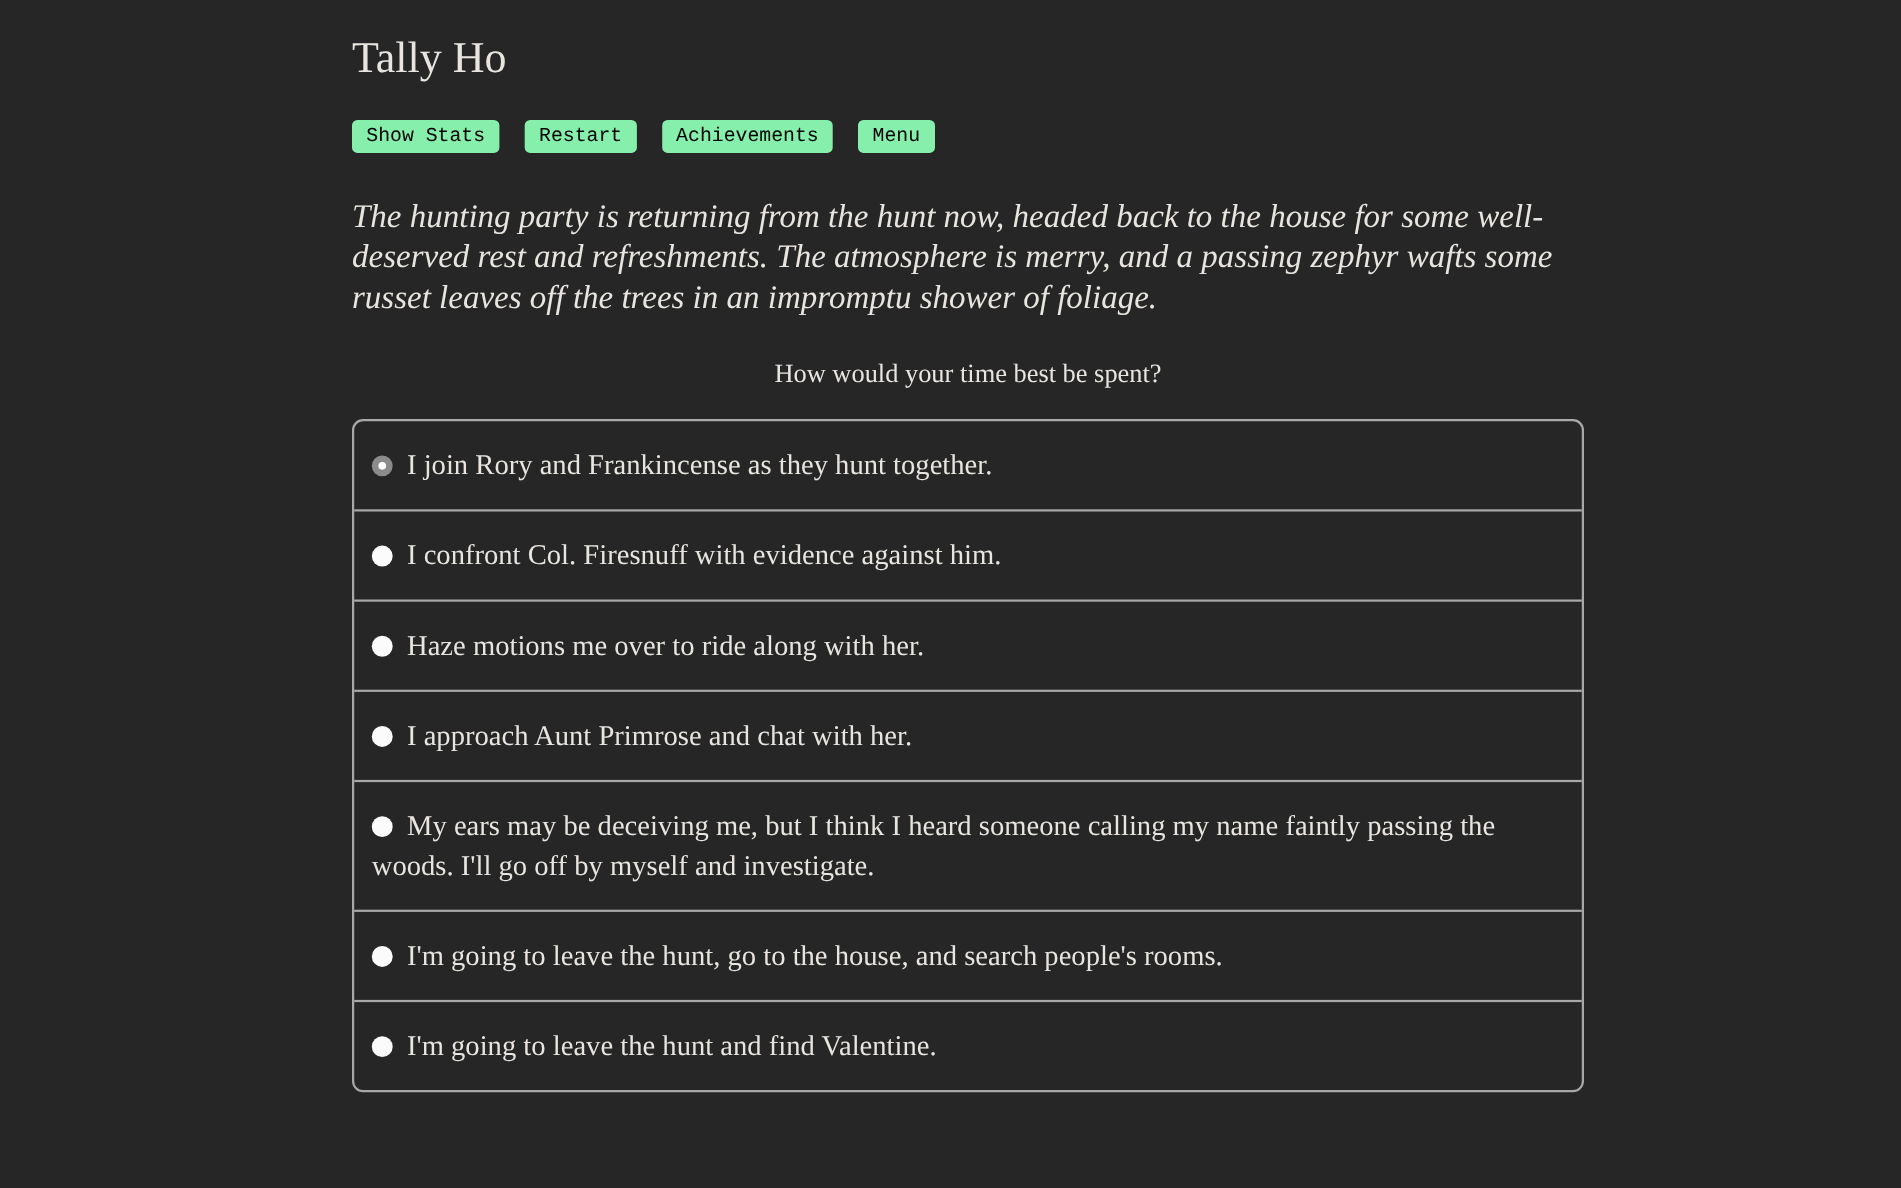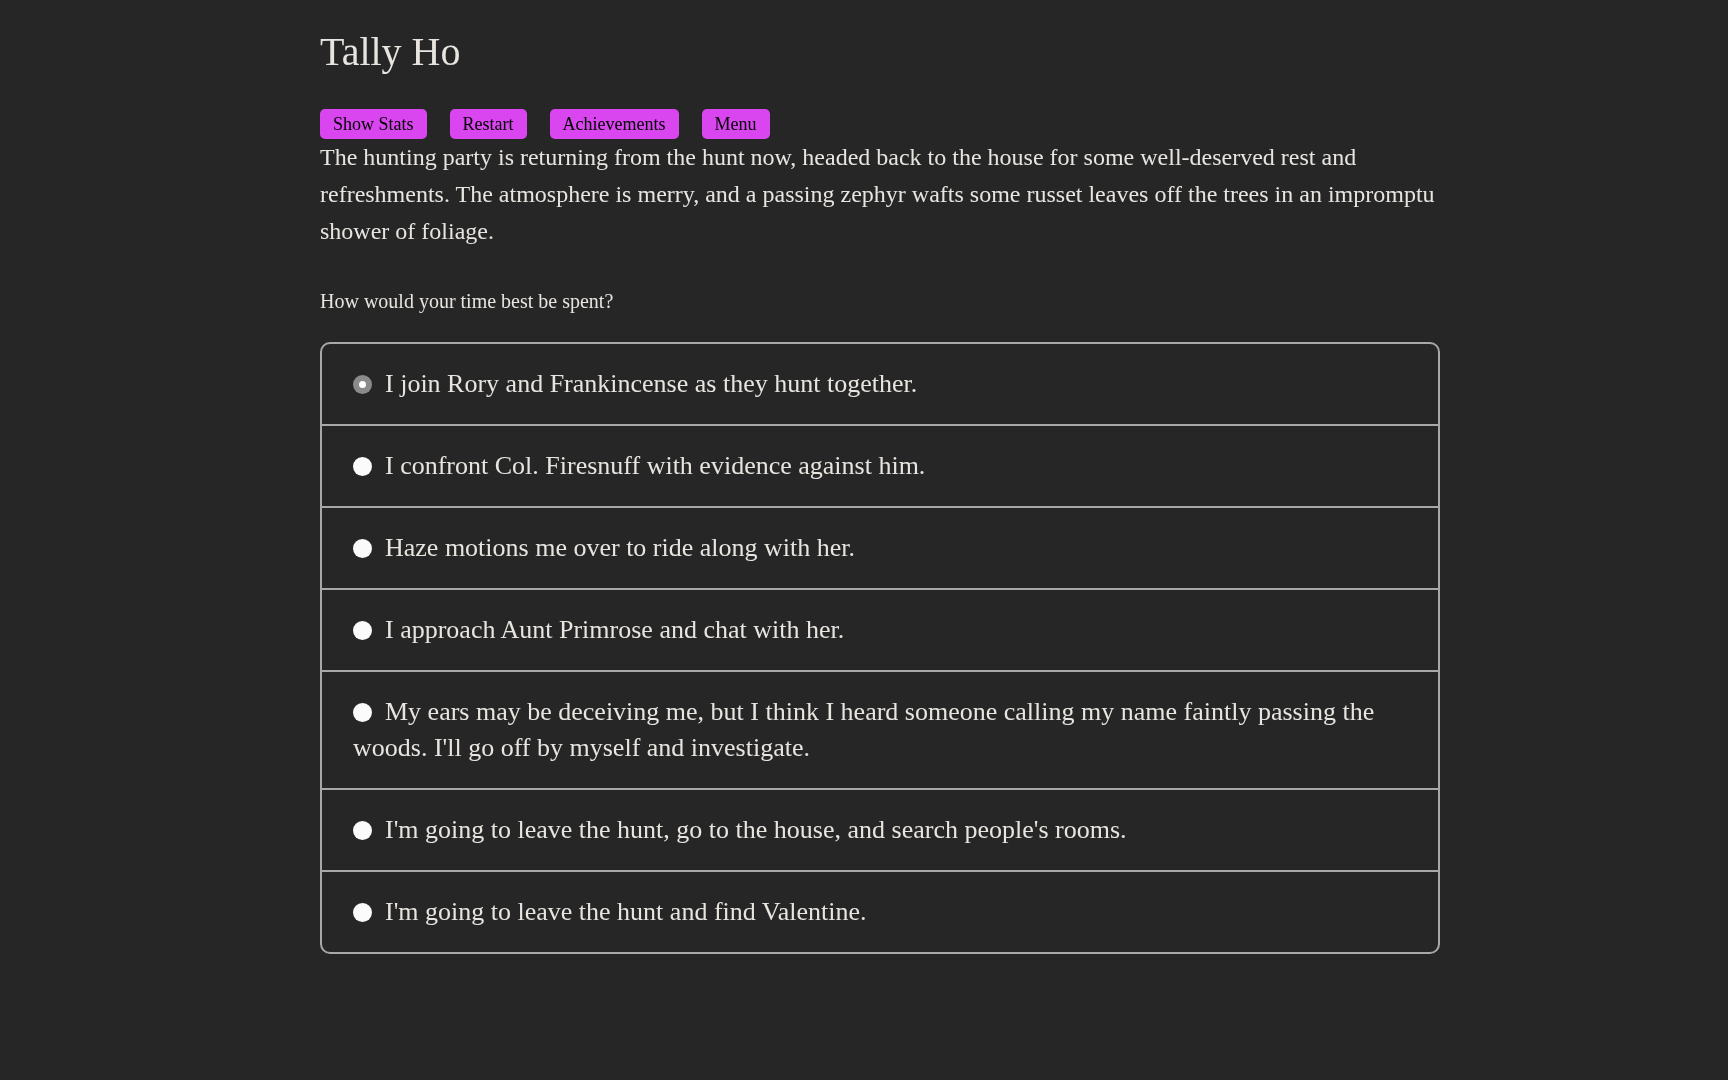"Show Stats" .ui-btn { background: #d946ef -> #86efac; font-family: Liberation Serif, serif -> Liberation Mono, monospace }
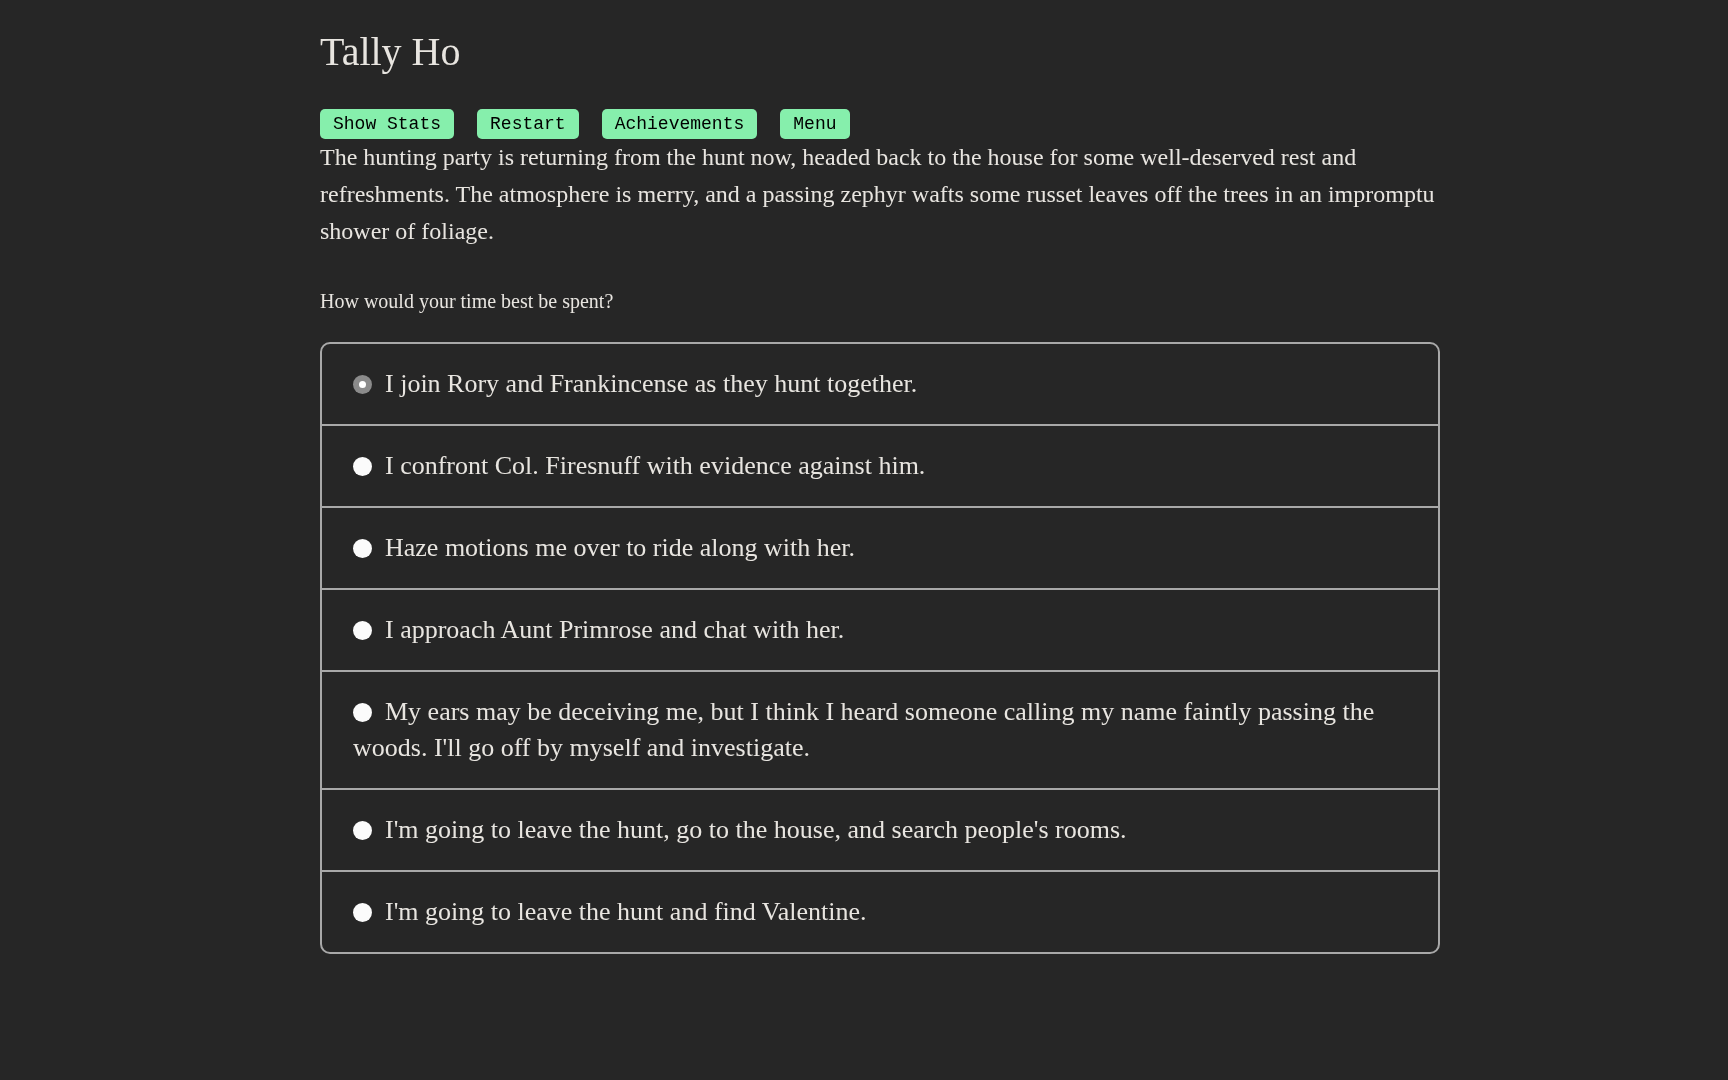"The hunting party is returning" .paragraph { font-size: 24px -> 30px; font-style: none -> italic; margin-top: none -> 39px }
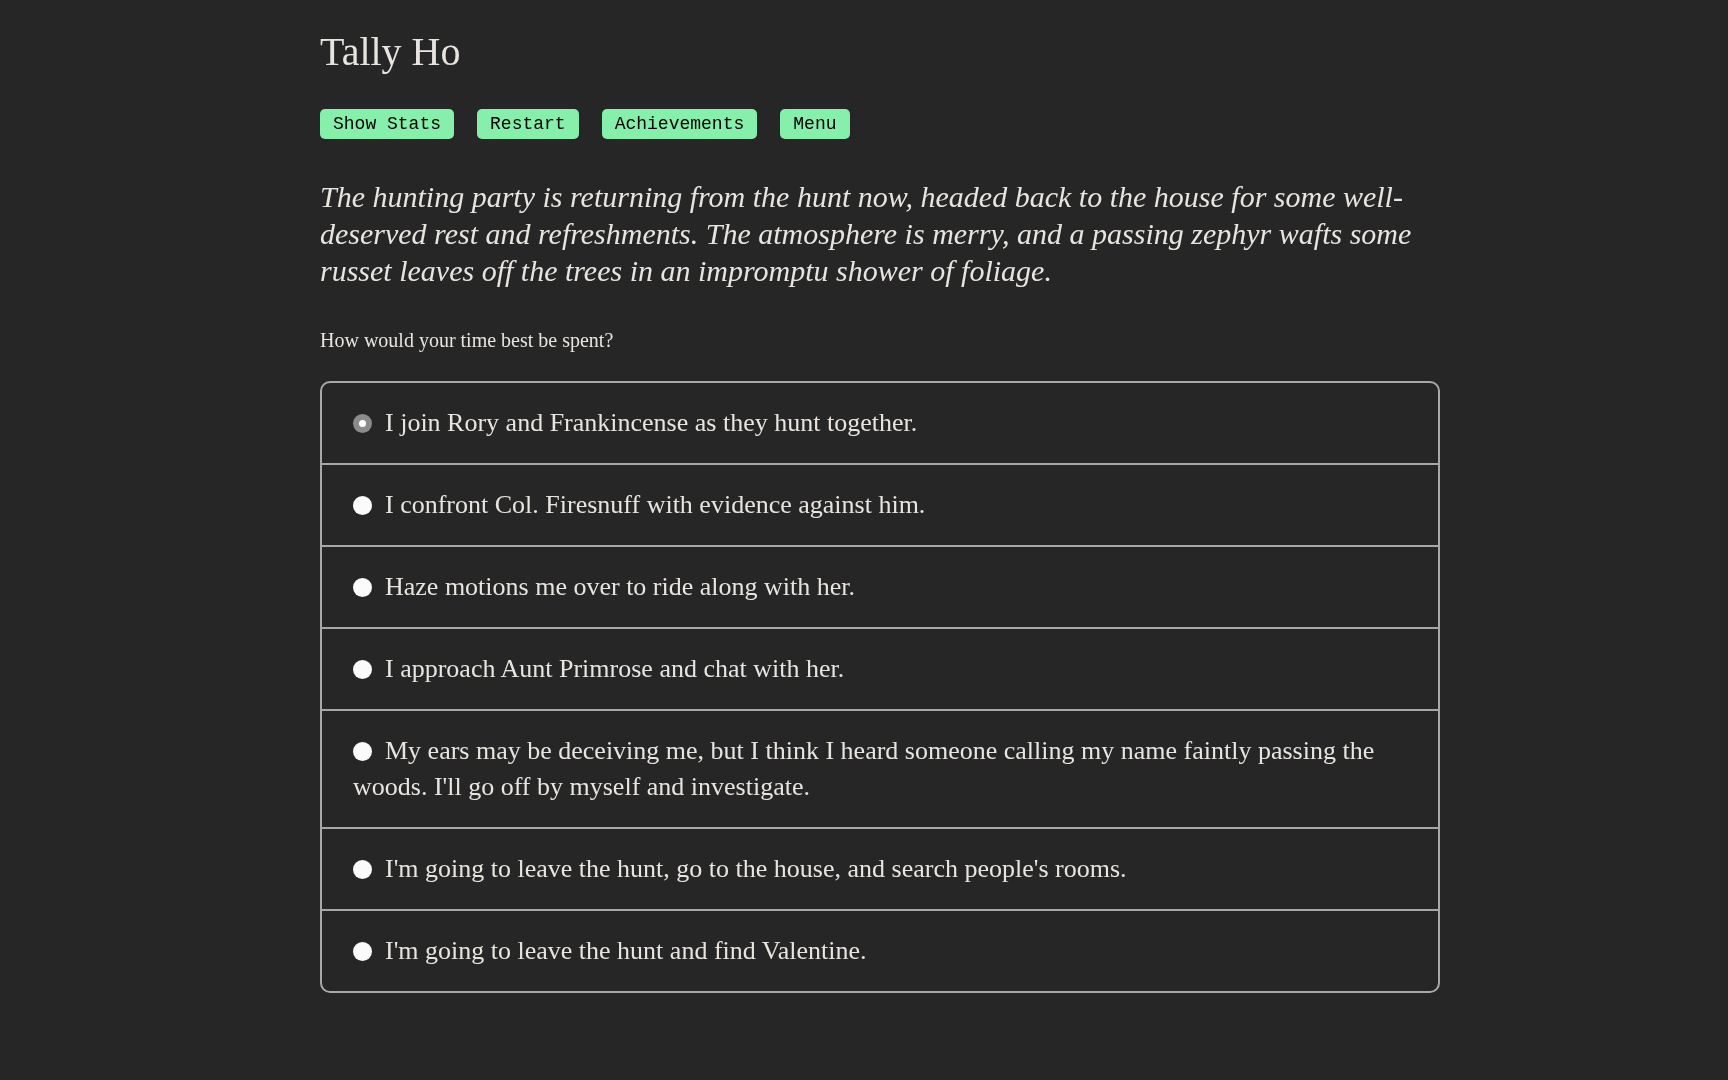"How would your time best" .question { font-size: 20px -> 24px; text-align: none -> center }
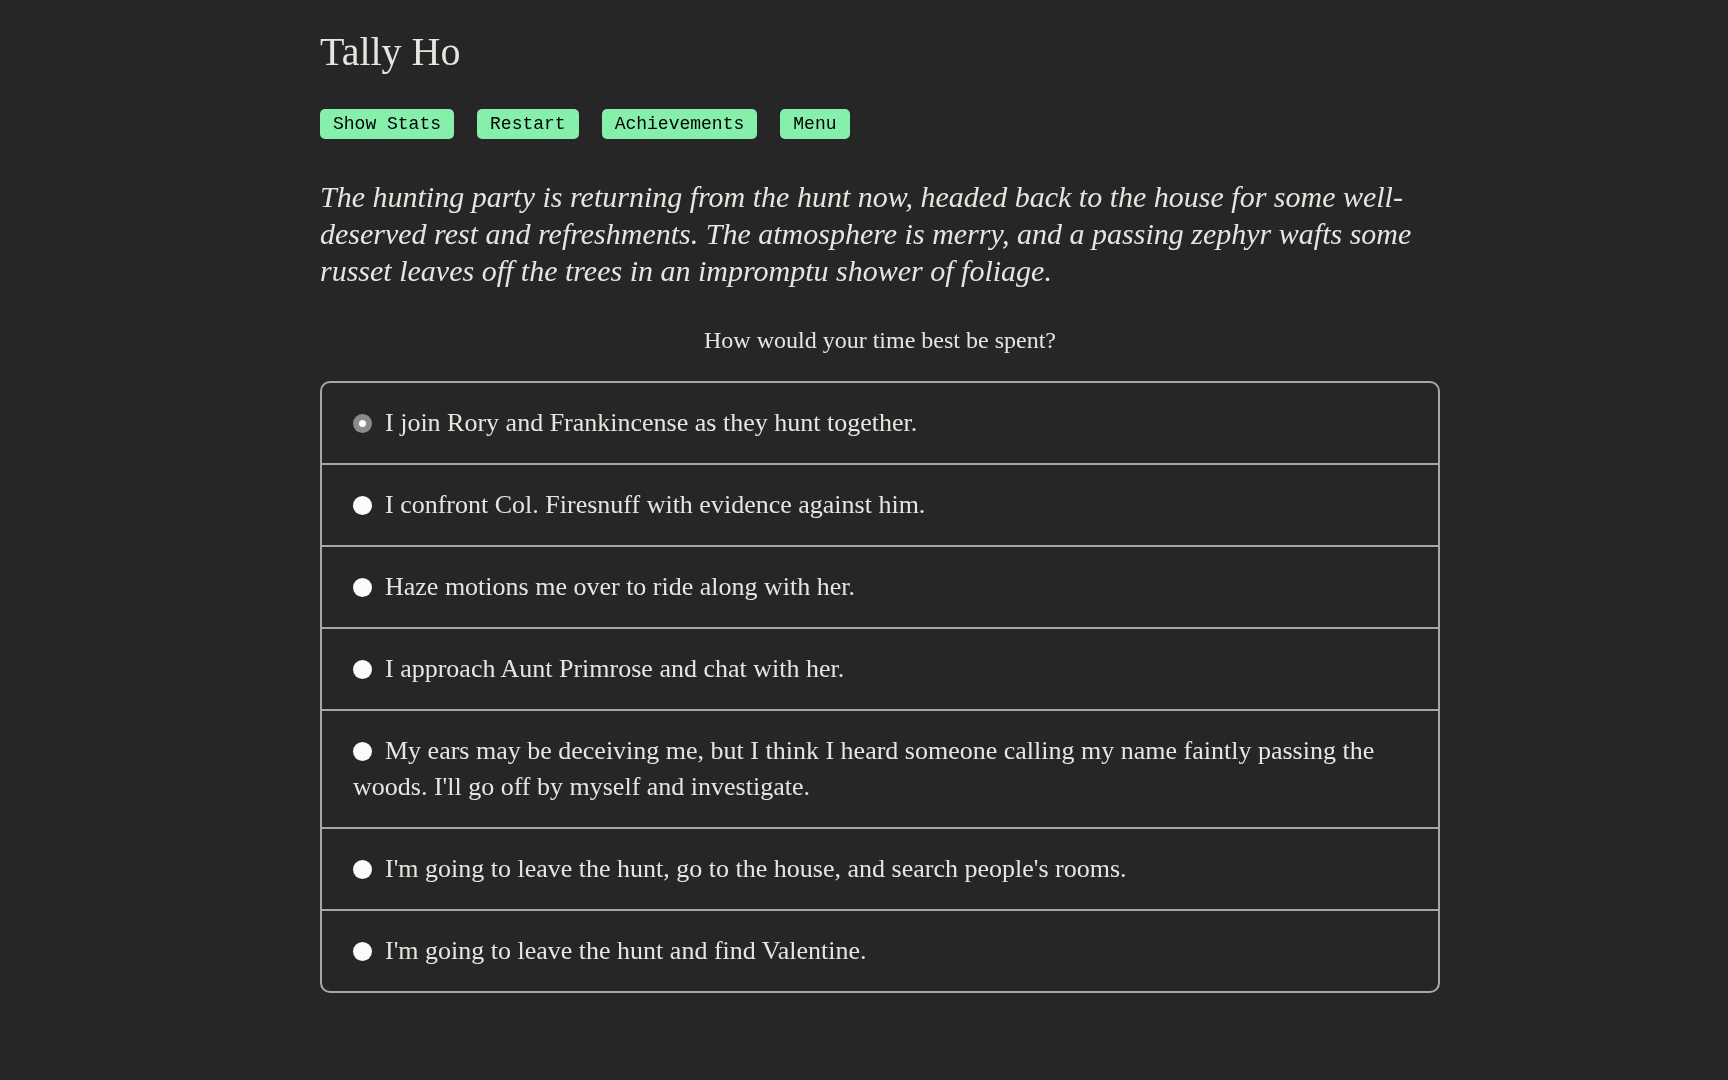"I join Rory and Frankincense" .choice-row { padding: 22px 31px -> 22px 16px }
